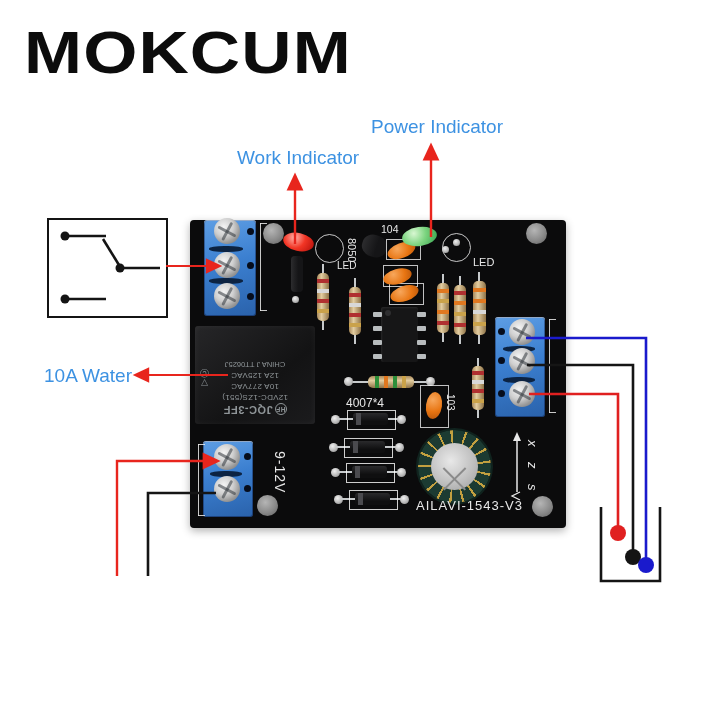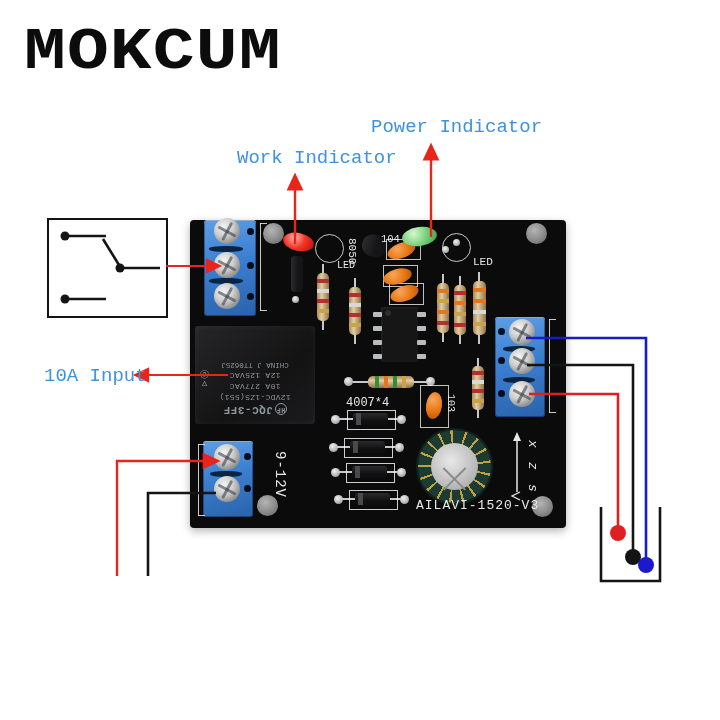"MOKCUM" #stage { font-family: Liberation Mono, monospace -> Liberation Sans, sans-serif }
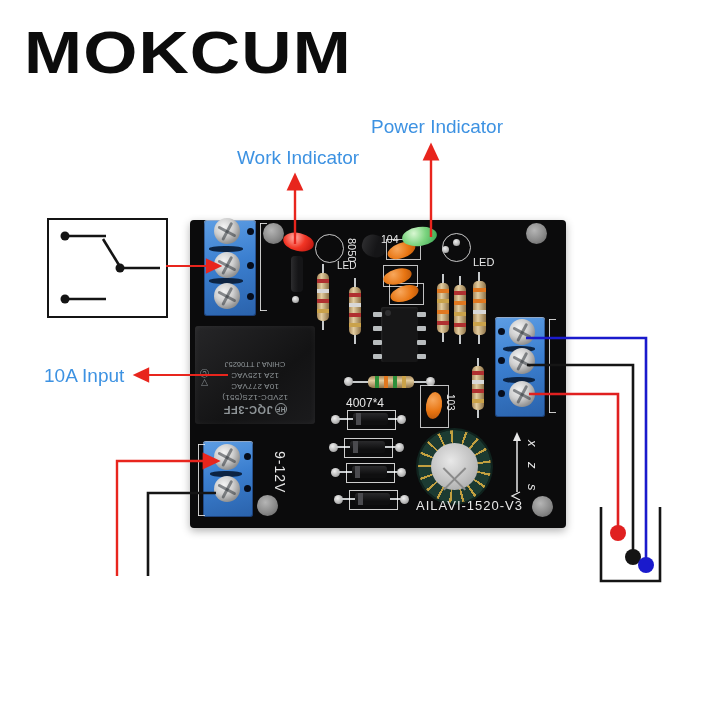"104" div.silk { top: 13px -> 3px }
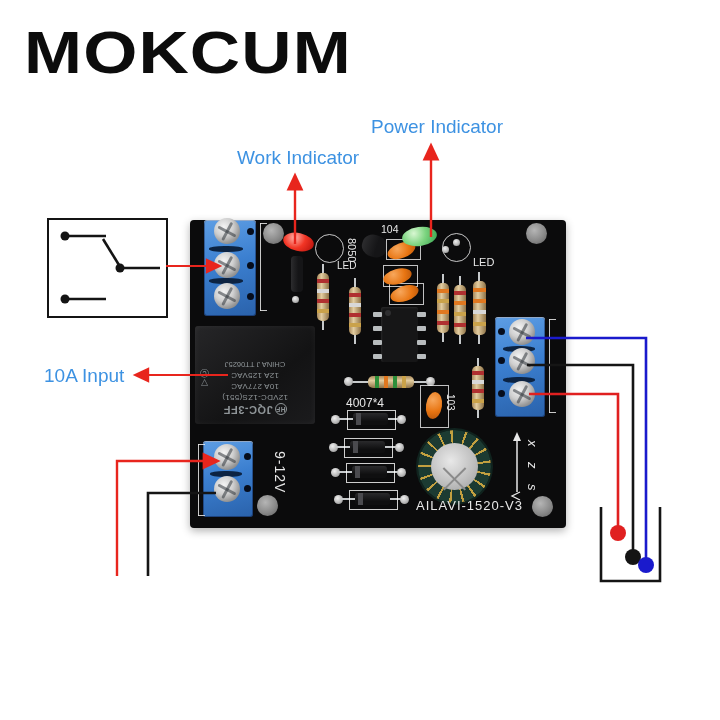"10A Input" div.abs { text: Input -> Water }
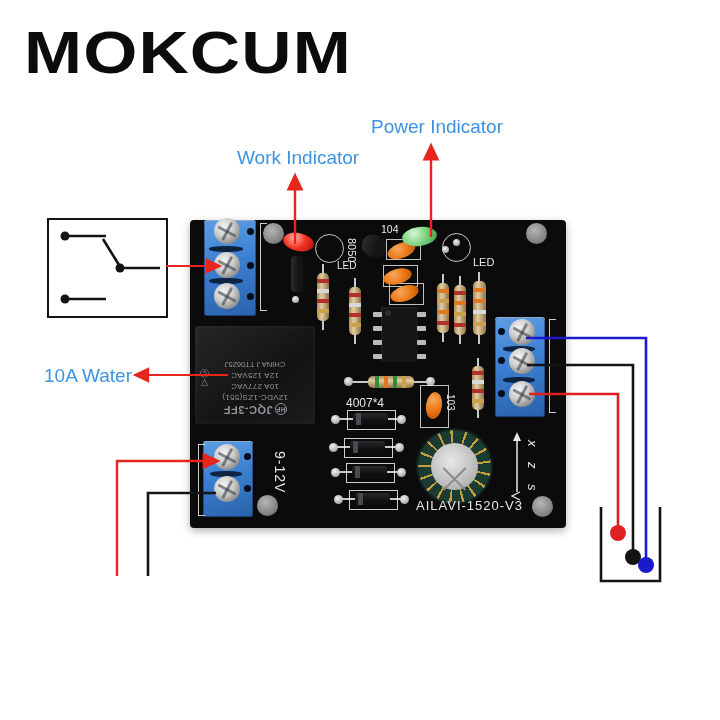"AILAVI-1520-V3" div.silk { text: AILAVI-1520-V3 -> AILAVI-1543-V3 }
